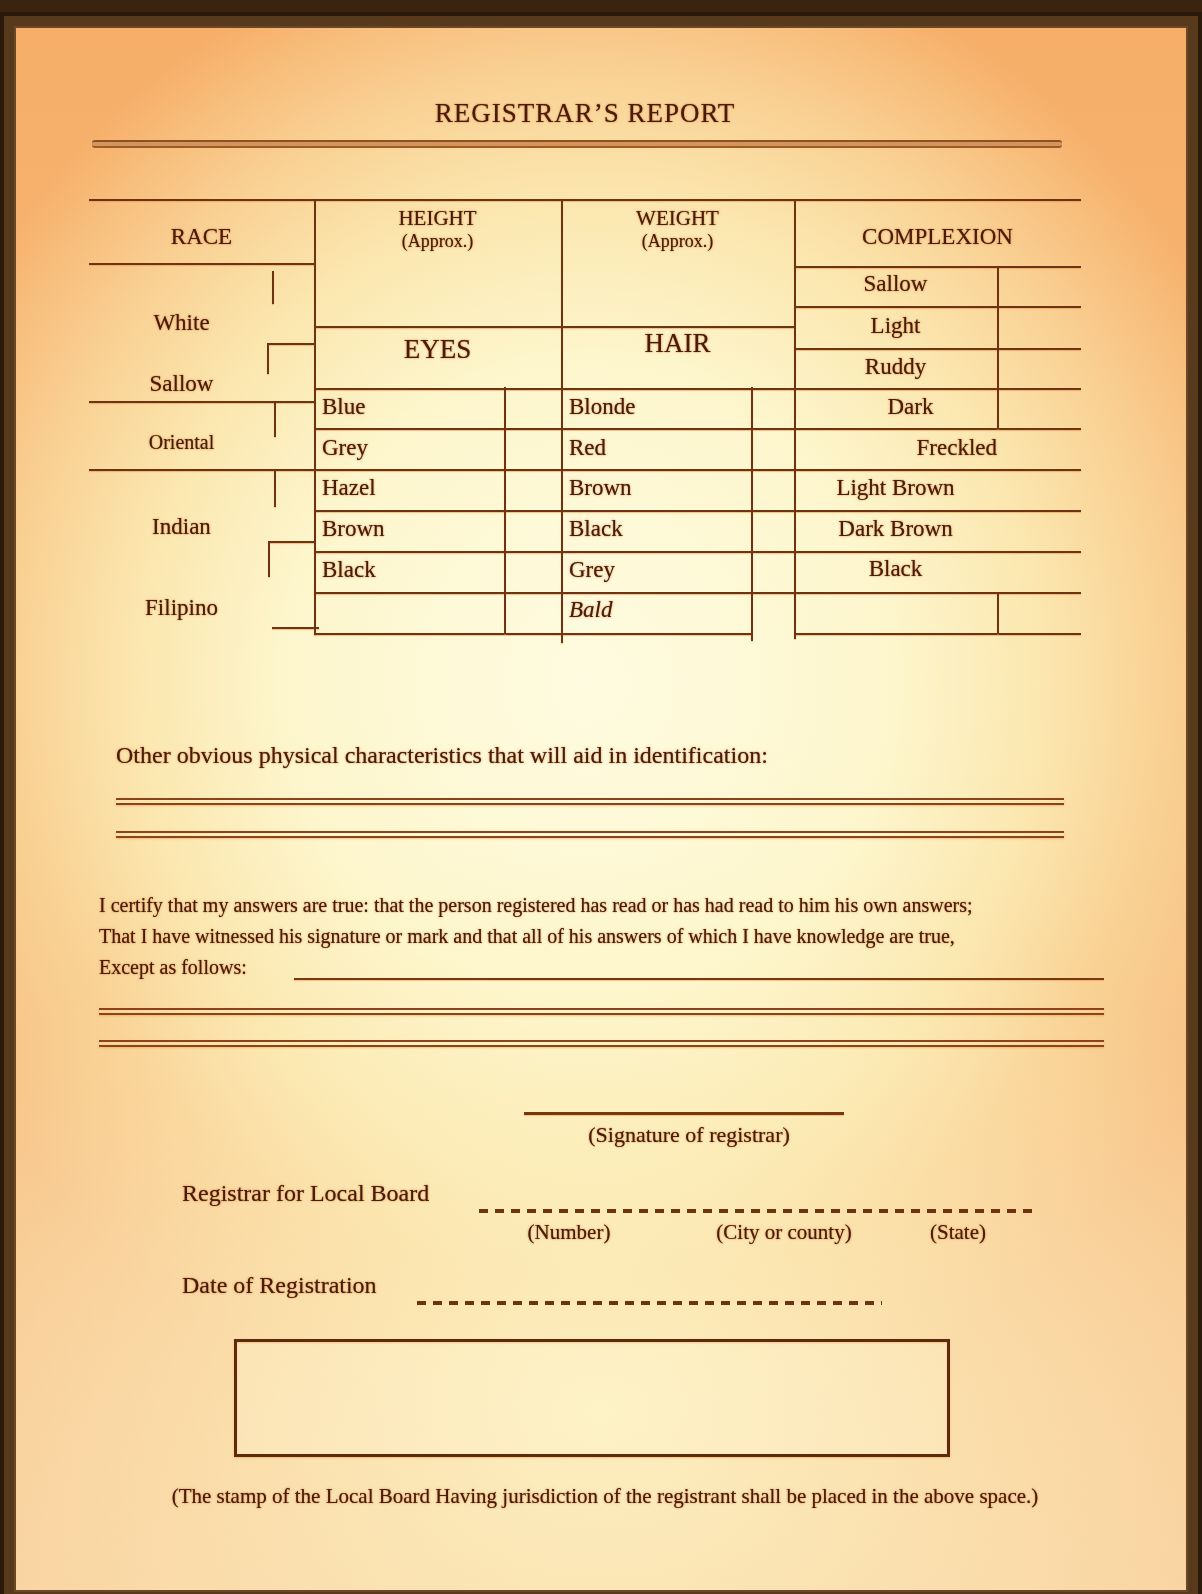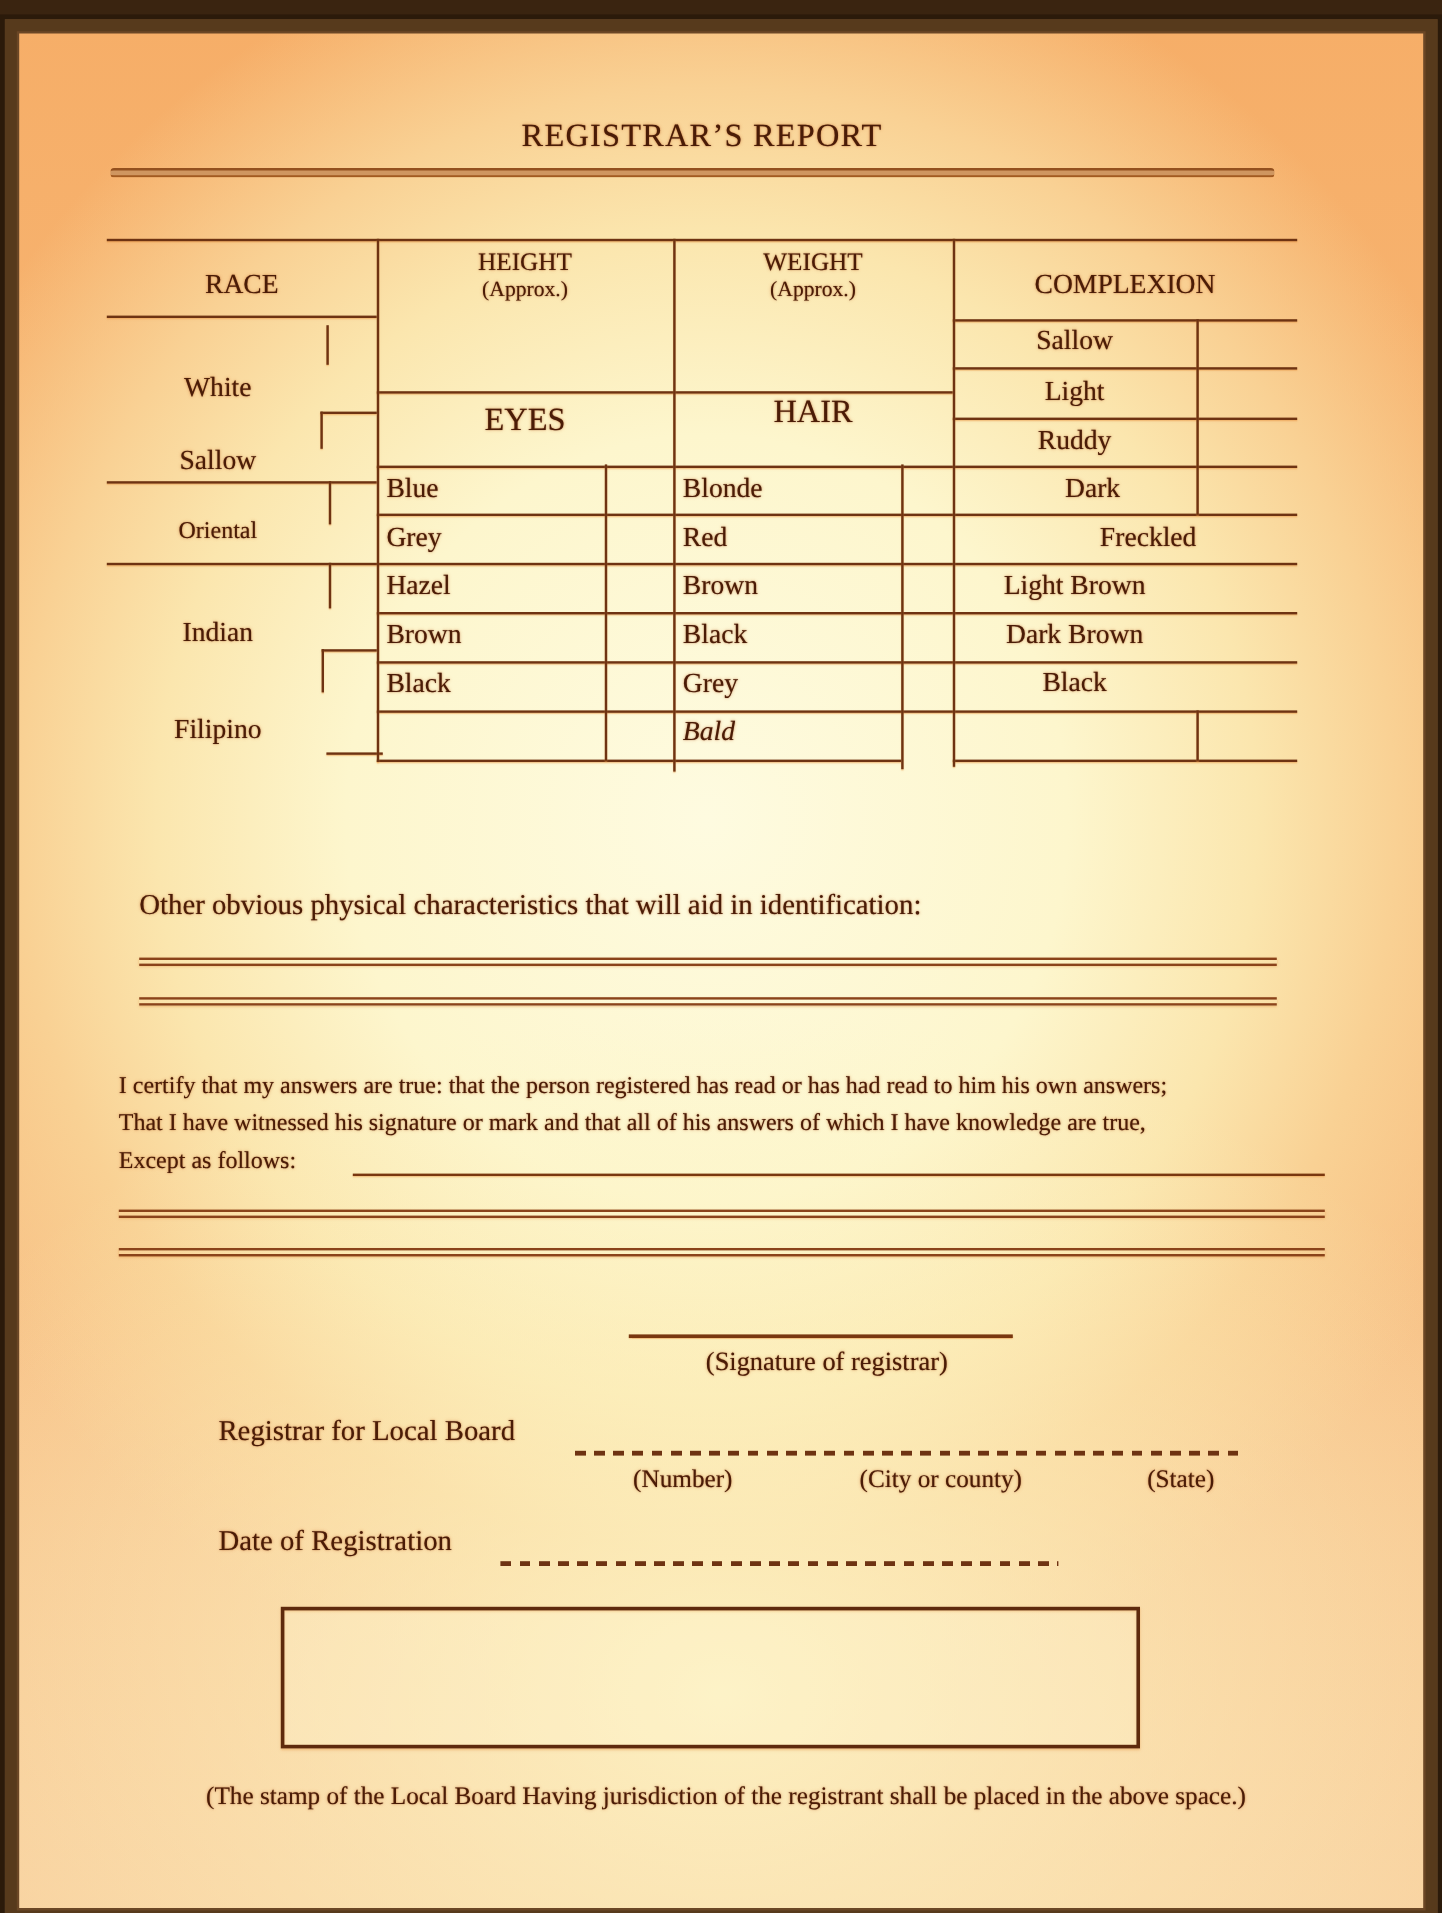"(State)" div.t { left: 925px -> 899px }
